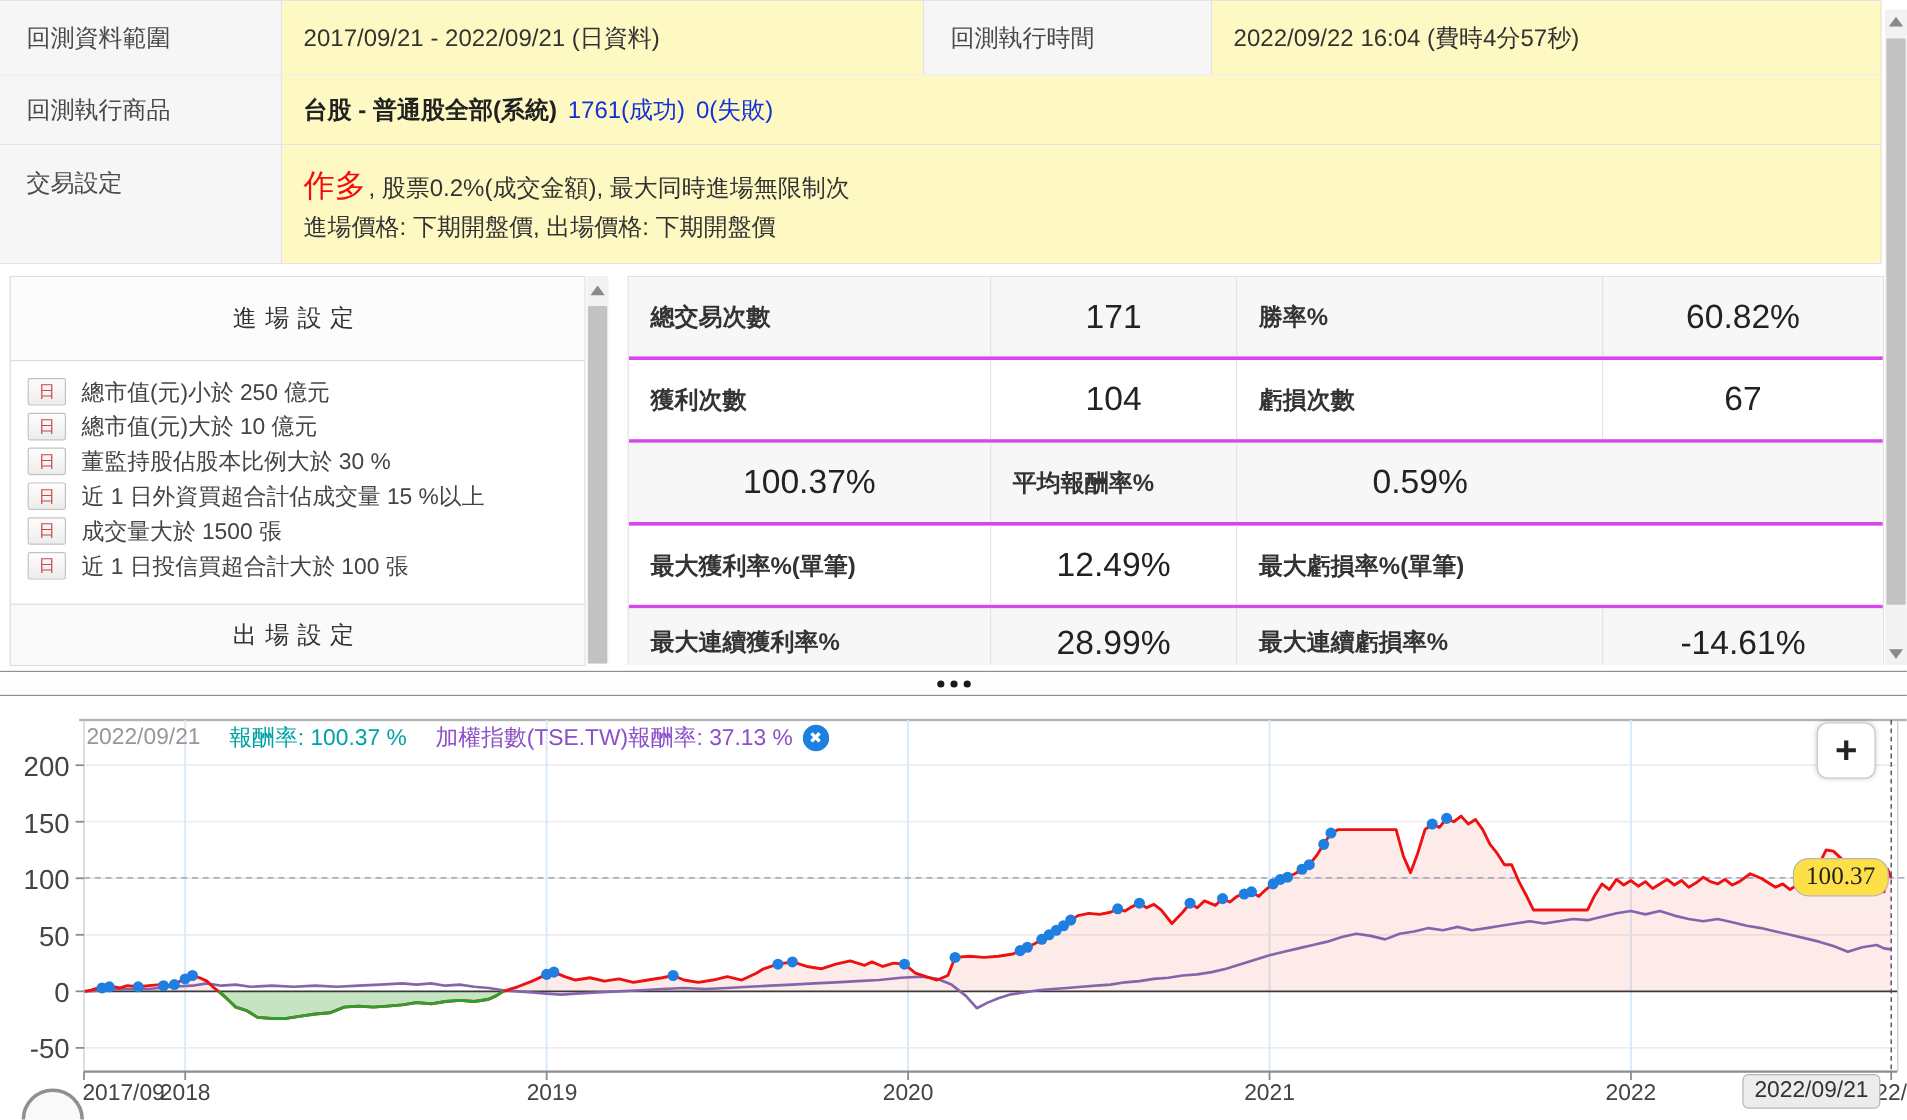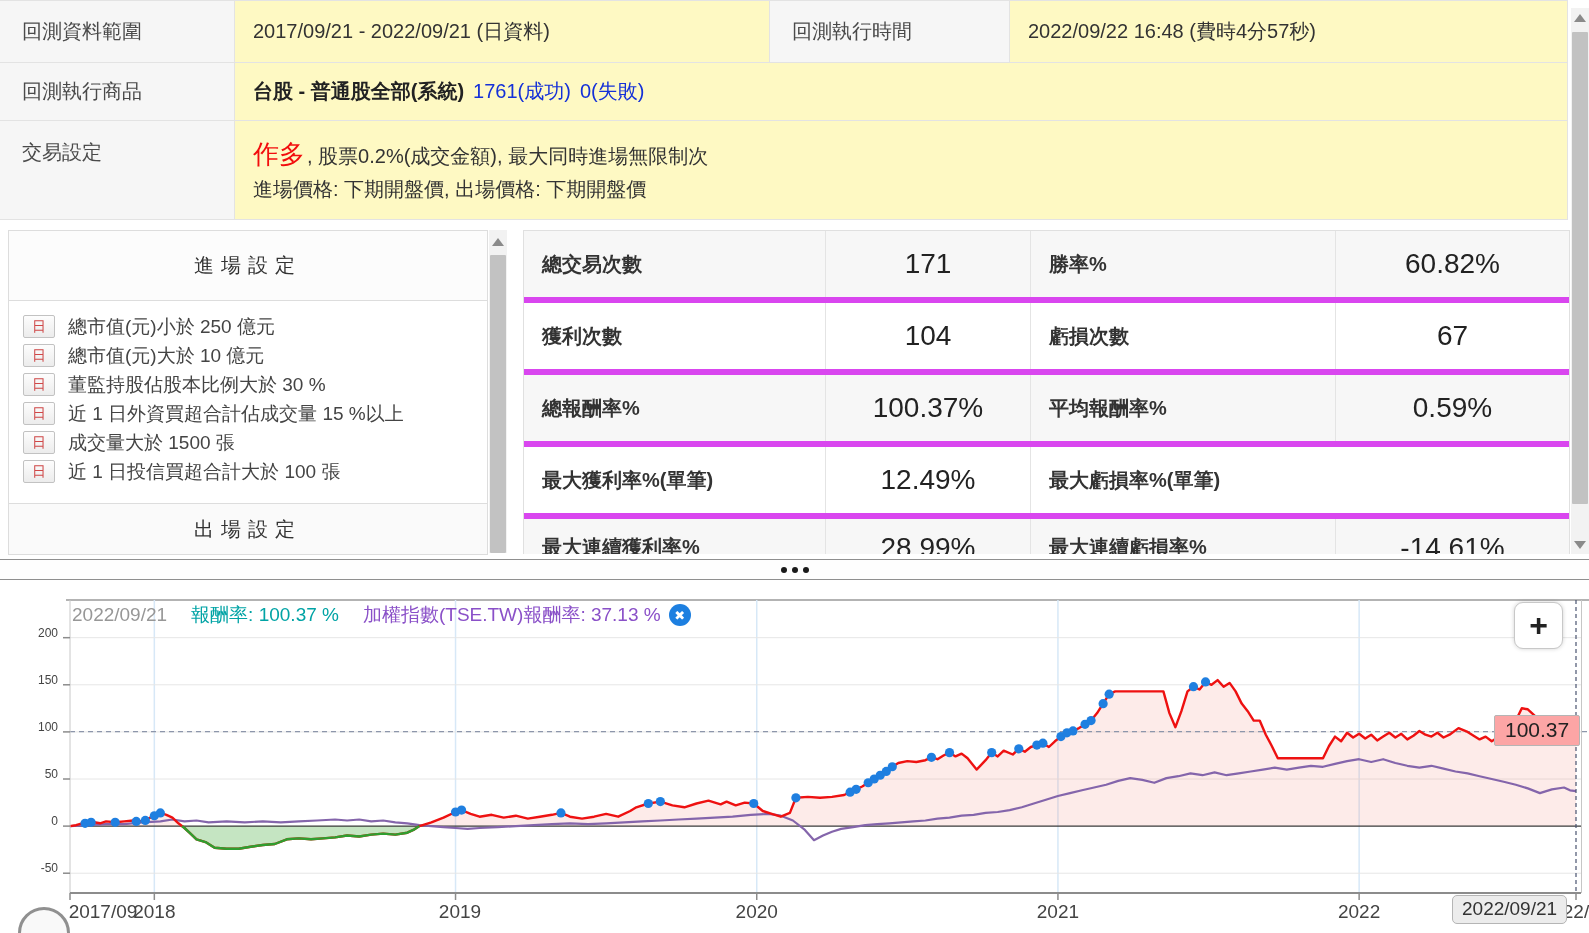"2022/09/22 16:48 (費時4分57秒)" div.tcell { text: 16:48 -> 16:04 }
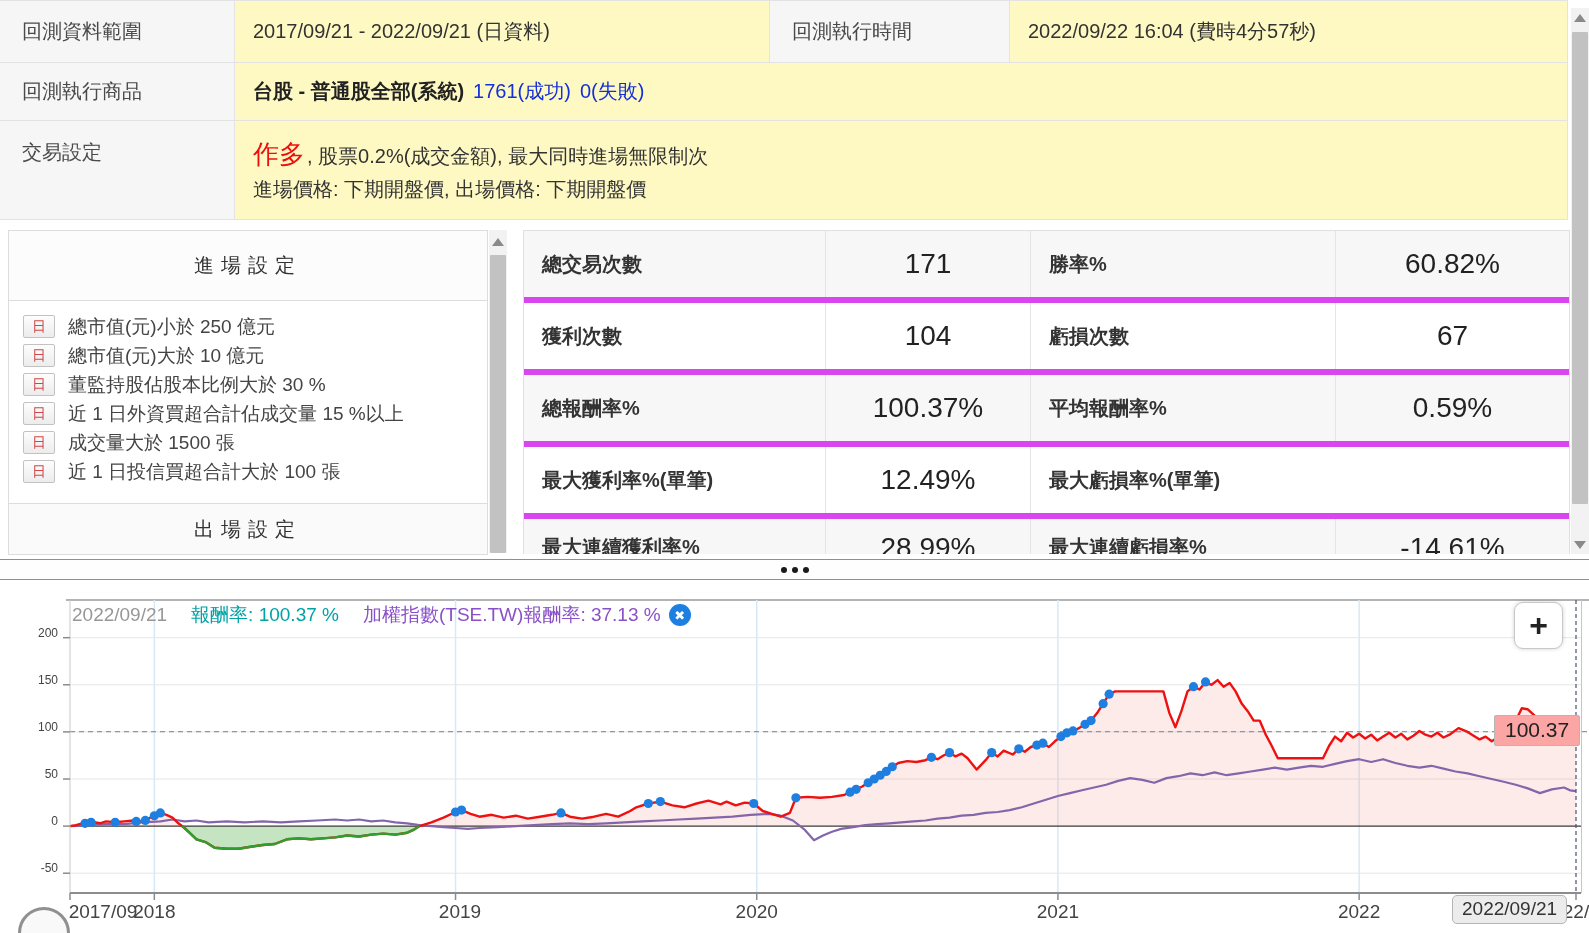"總交易次數" .srow { border-bottom: 6px solid #d946ef -> 3px solid #d946ef }
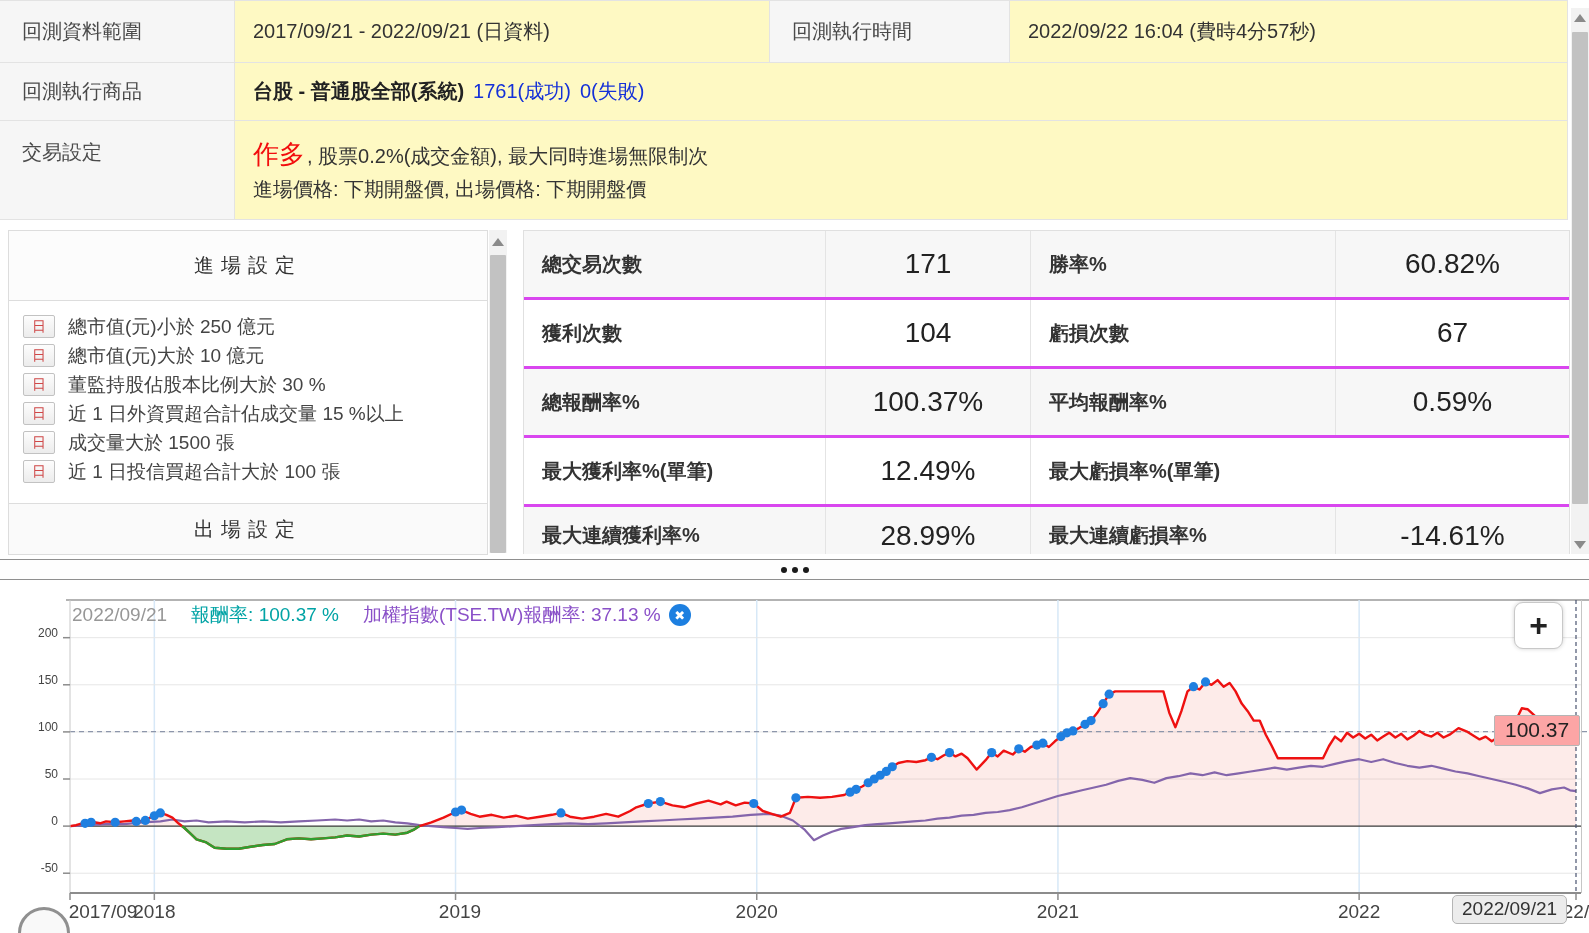"總報酬率%" div.scell { html: <div>總報酬率%</div> -> none }
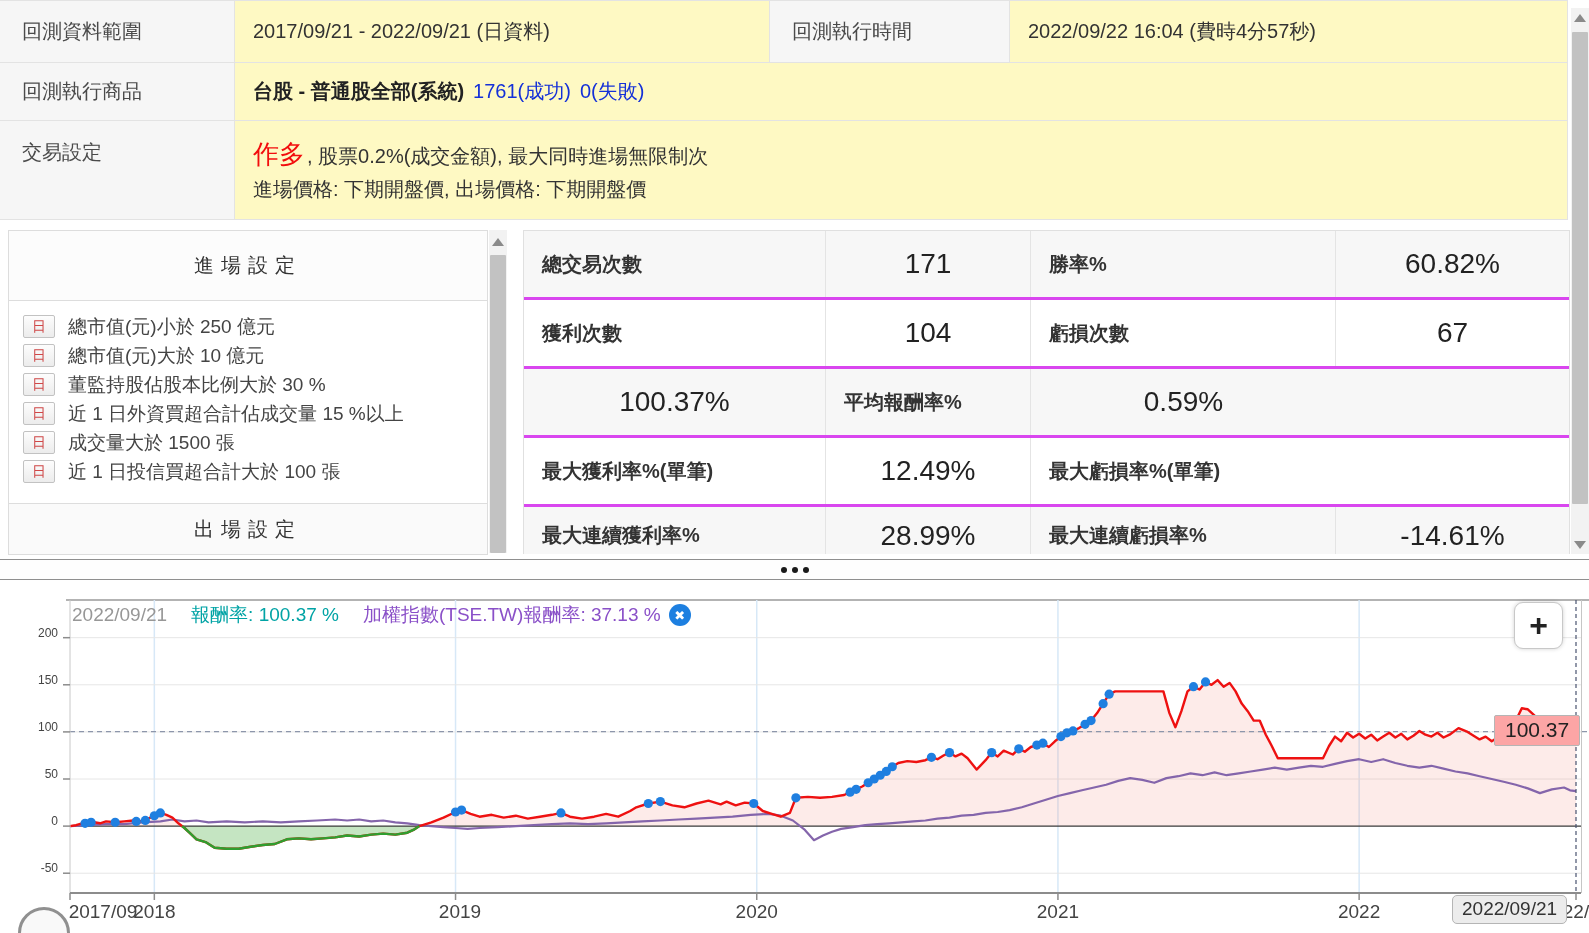"200" .ylab { font-size: 12px -> 23px }
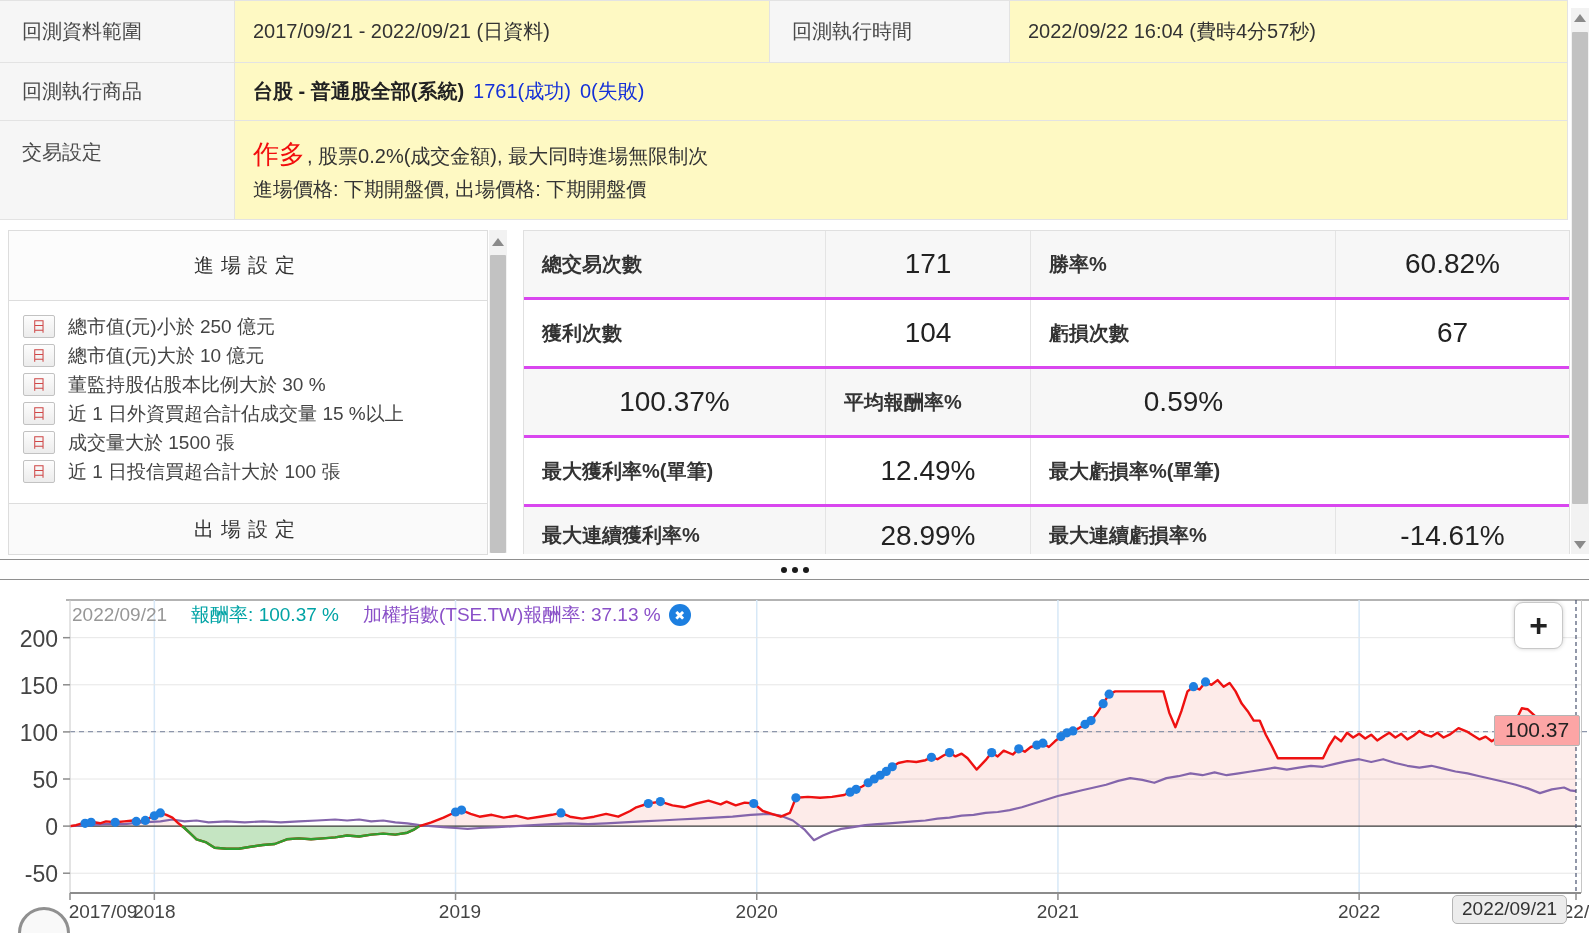"100.37" .val-tip { background: #fca5a5 -> #fde047; border-radius: 2px -> 13px; font-family: none -> Liberation Serif, serif }
